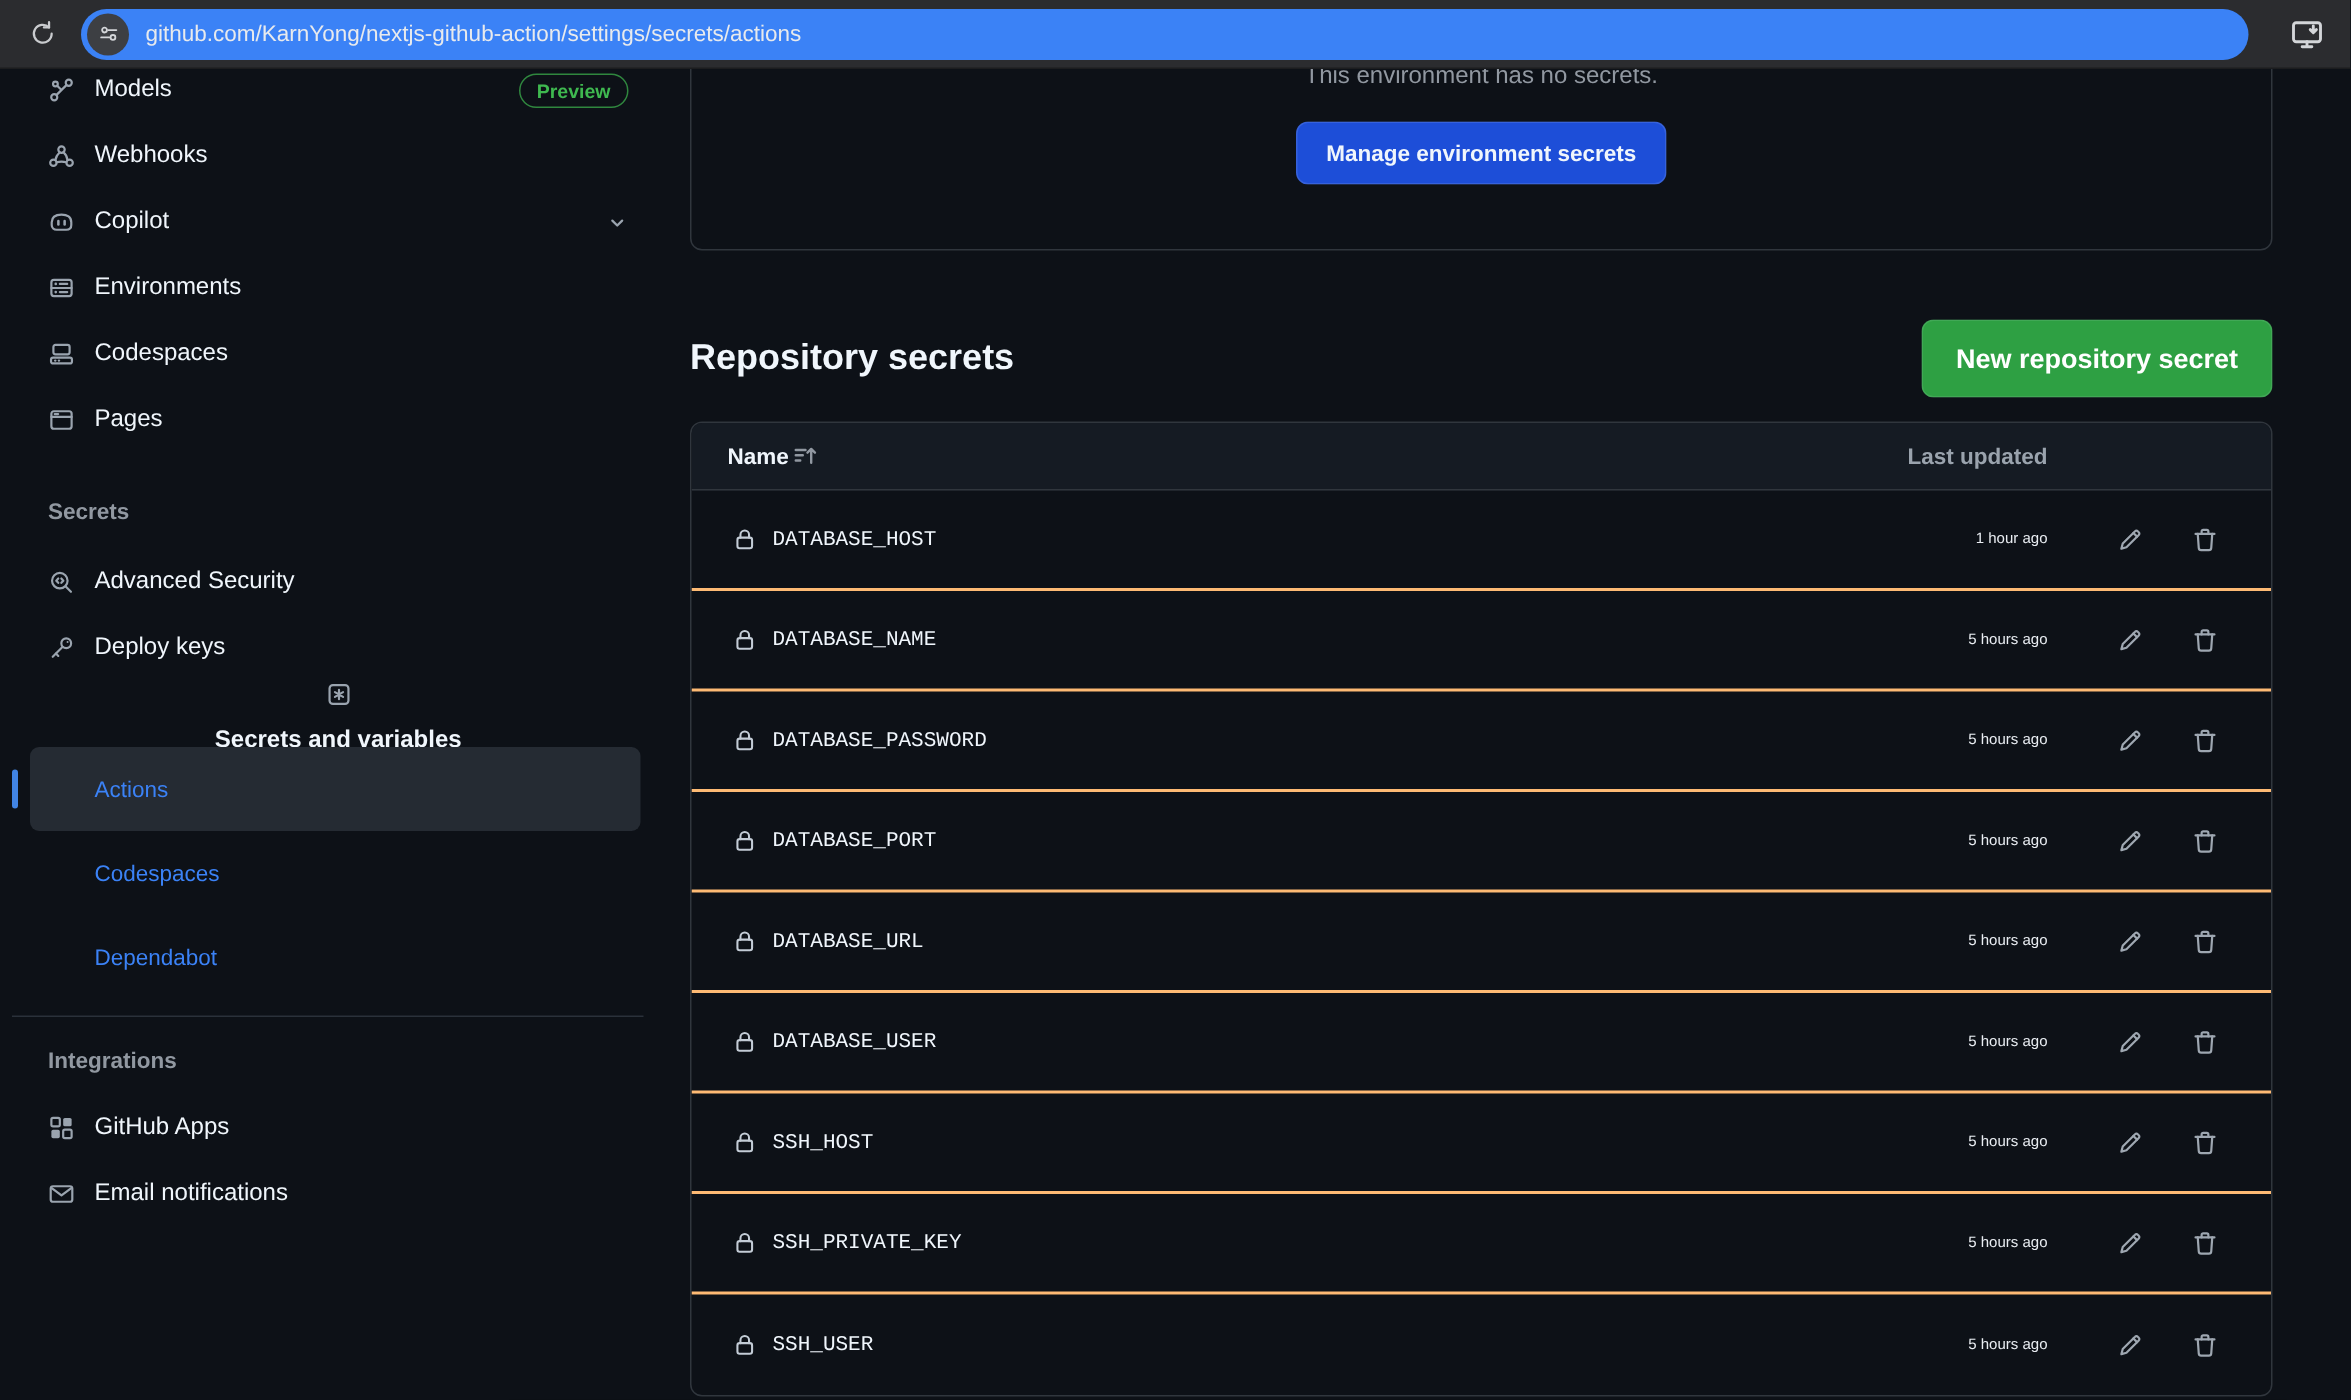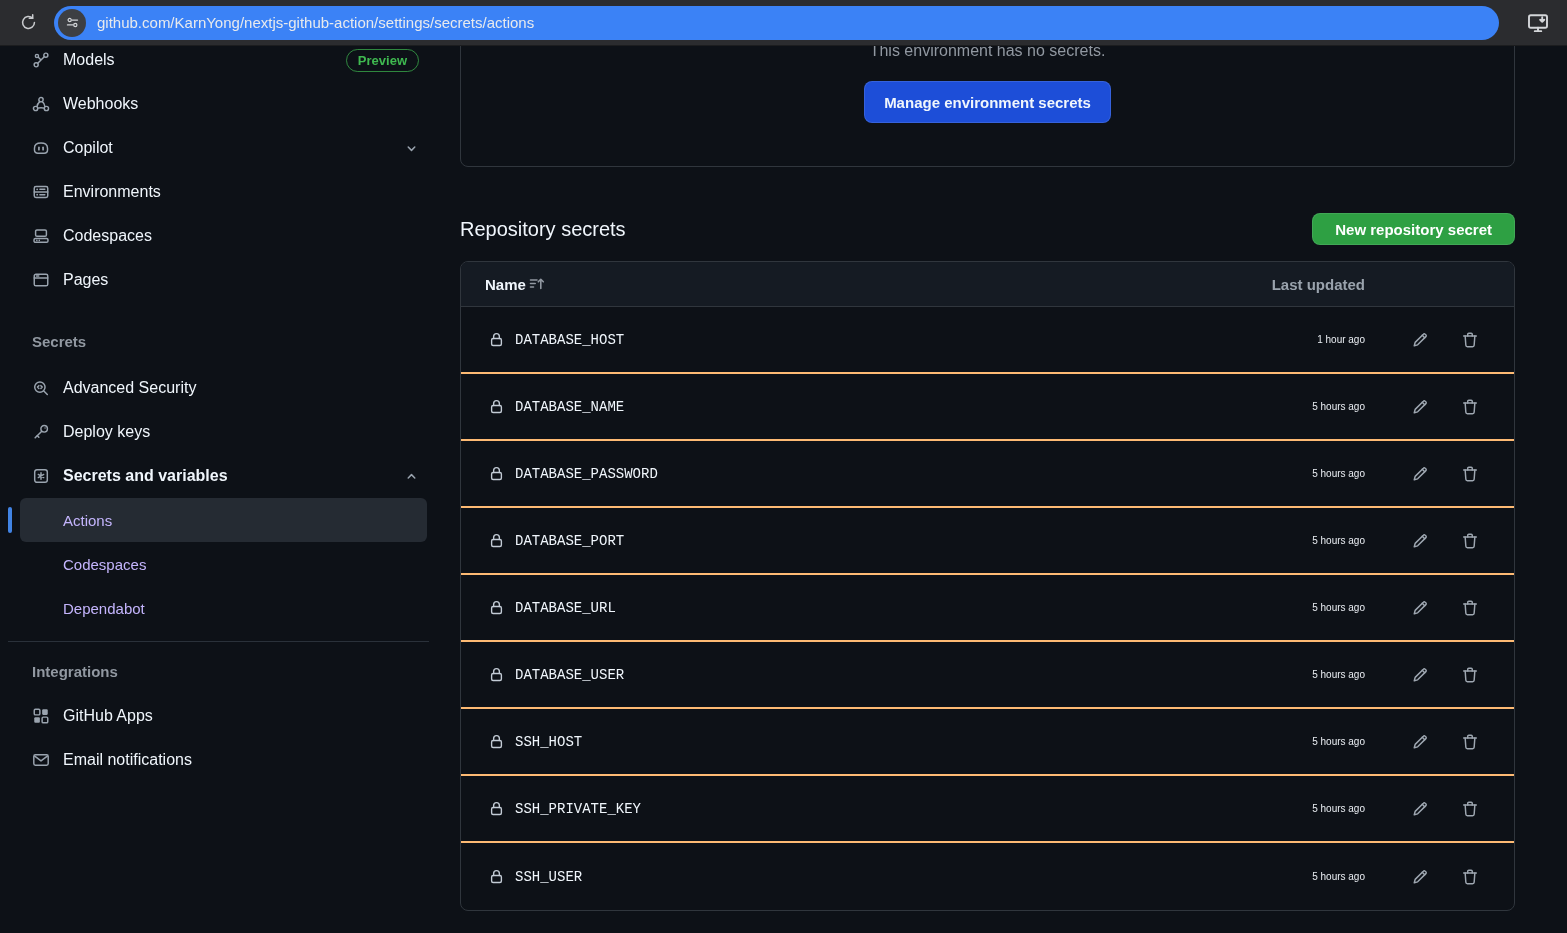"Repository secrets" .repo-title { font-size: 20px -> 24px; font-weight: 400 -> 700 }
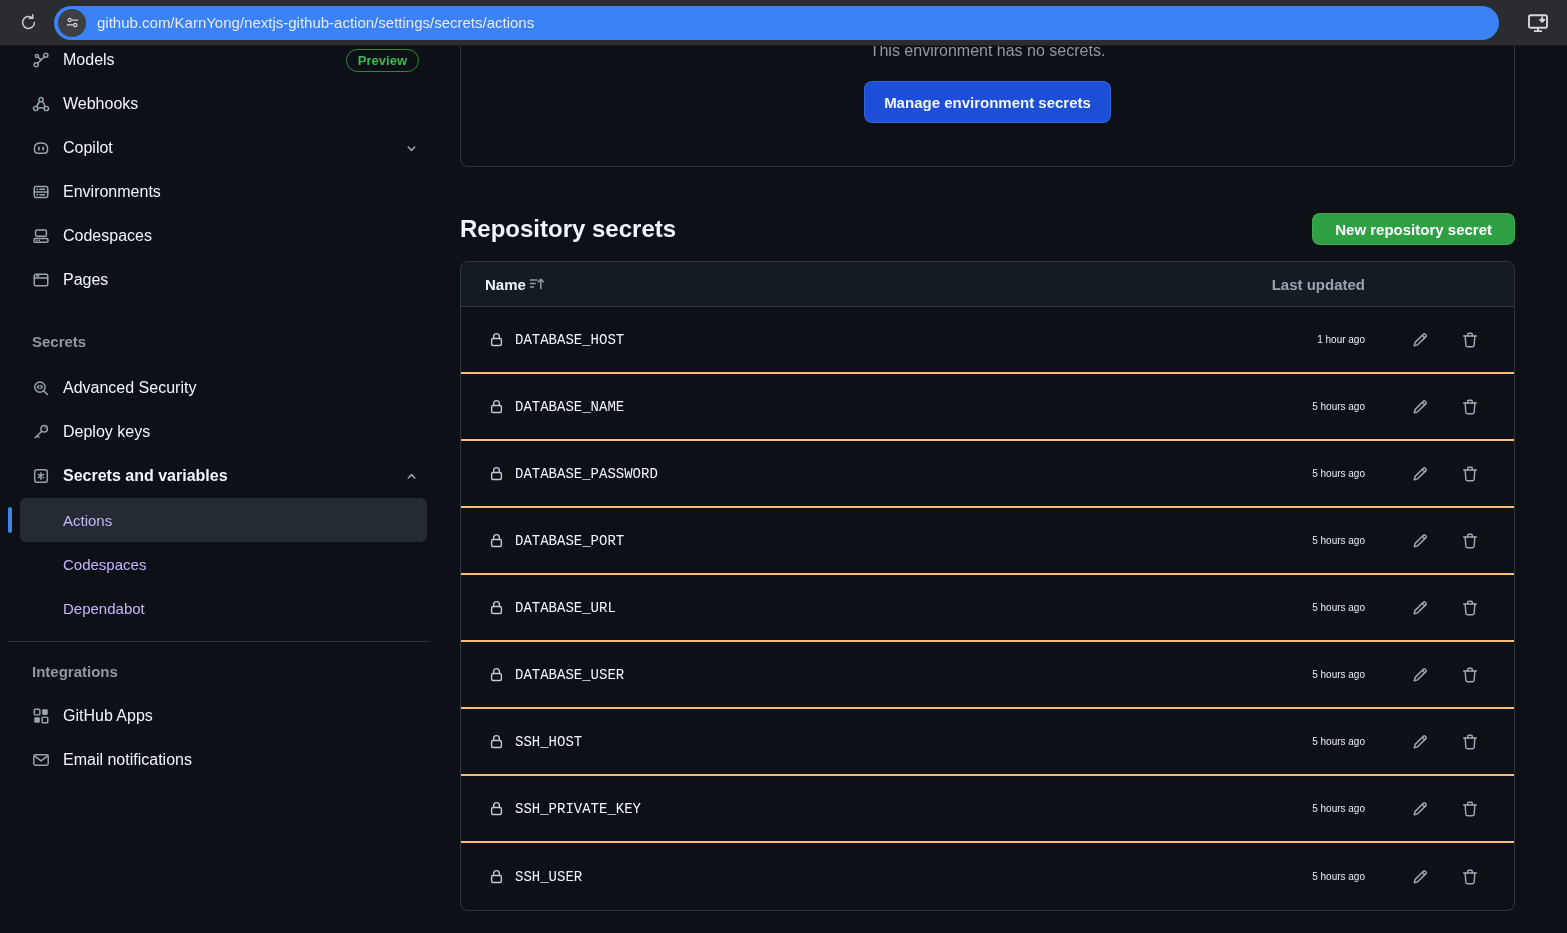"New repository secret" .btn-green { font-size: 15px -> 18px; height: 32px -> 52px }
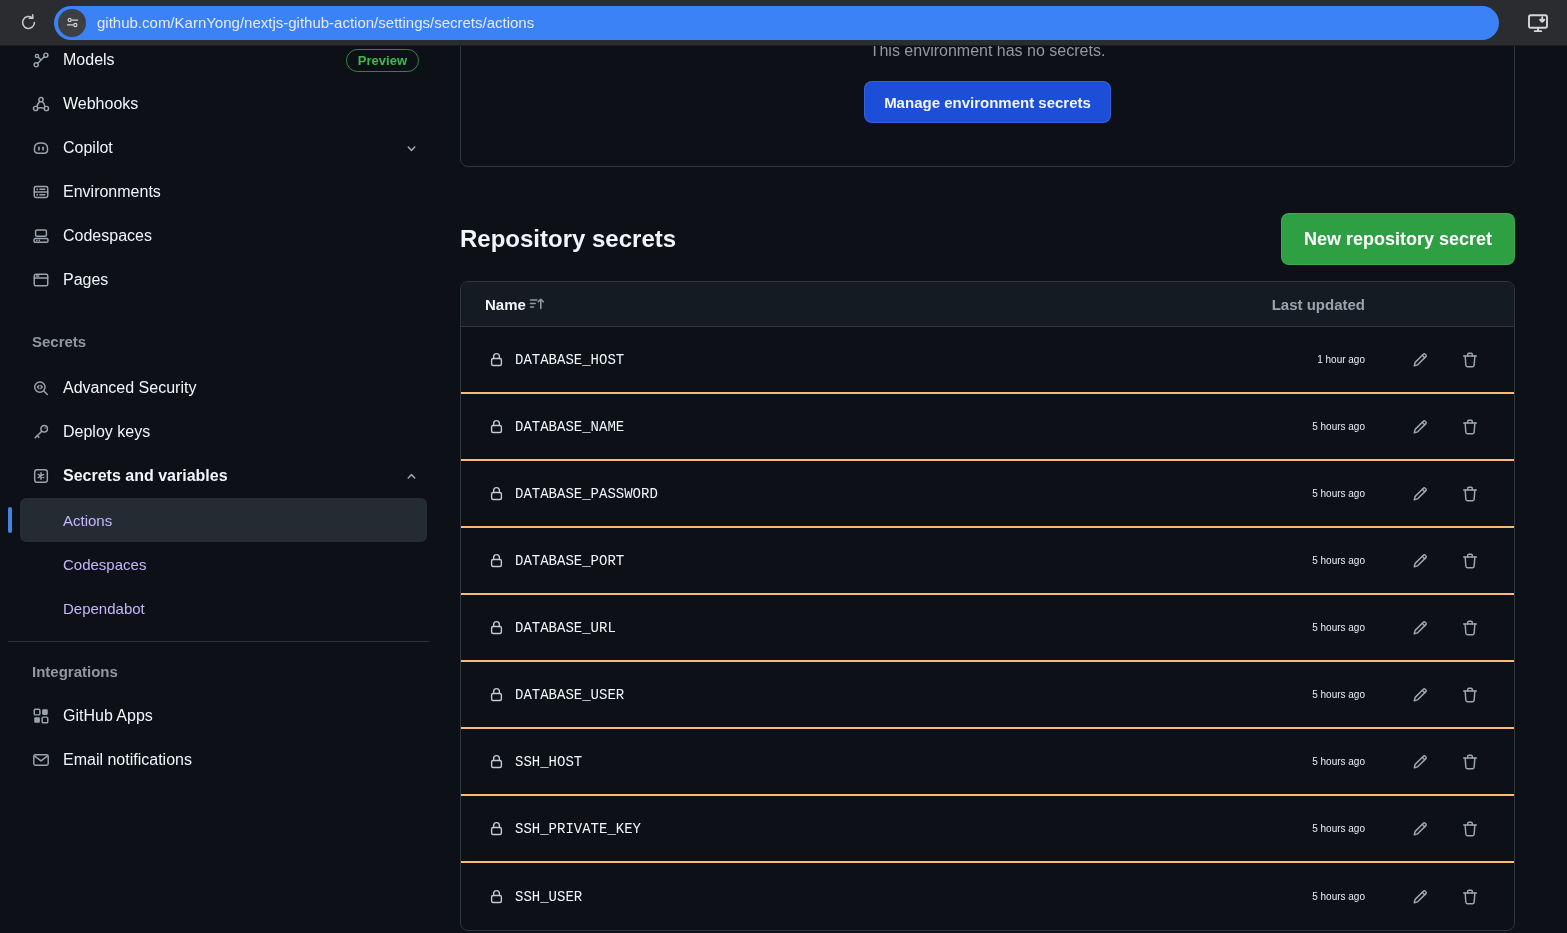"Secrets and variables" .nav-item.bold { flex-direction: none -> column }
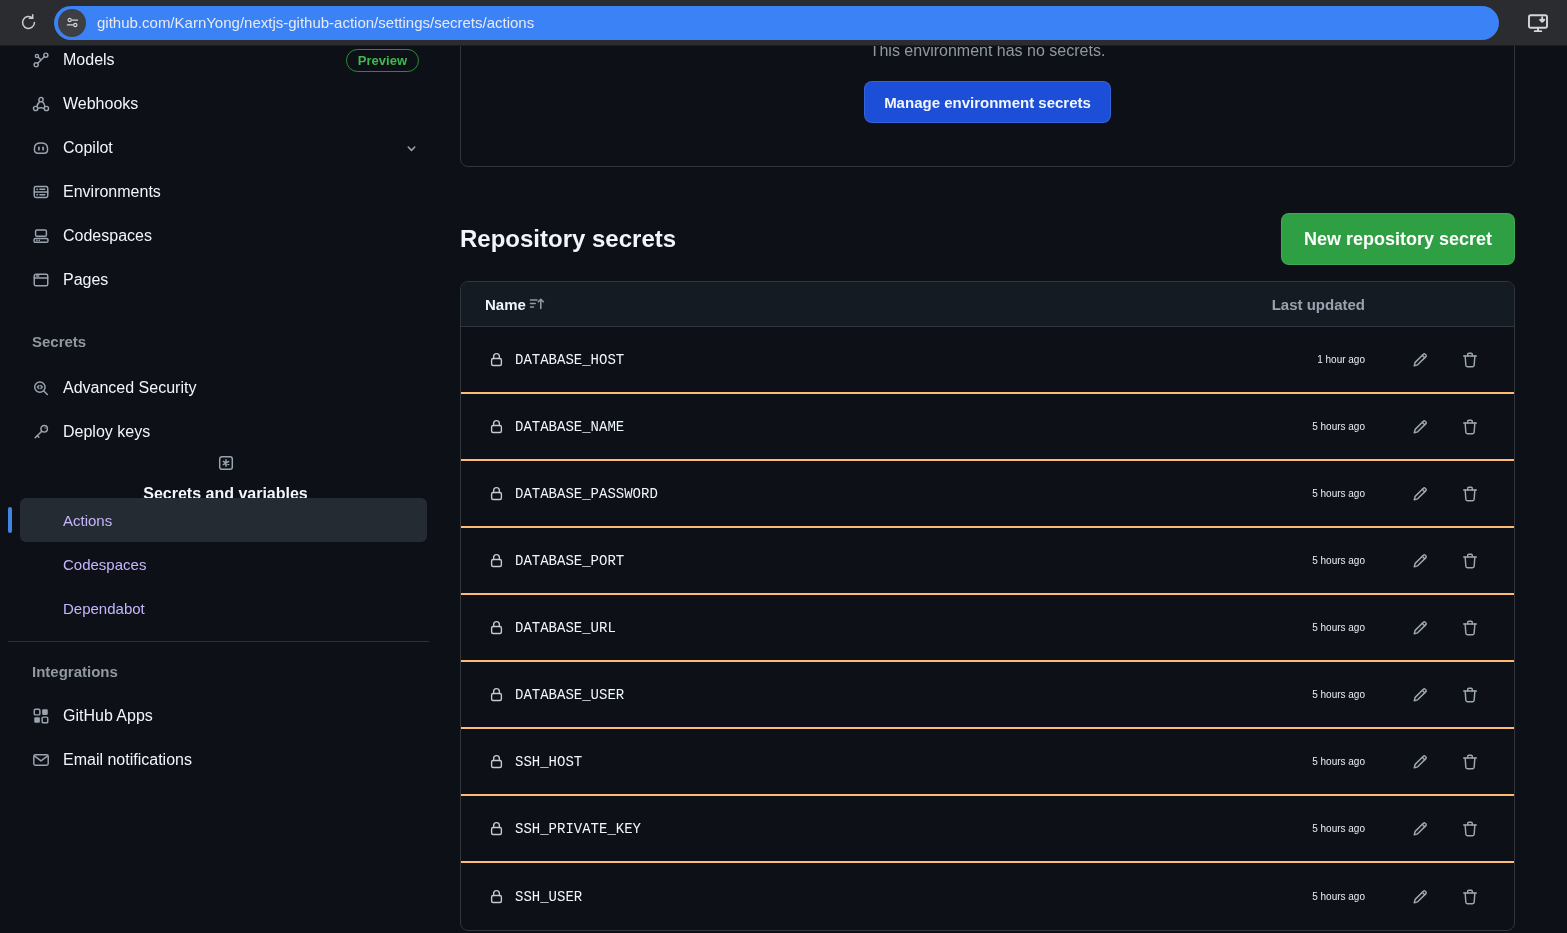"Actions" .sub-item { color: #c4b5fd -> #3b82f6; height: 44px -> 56px }
